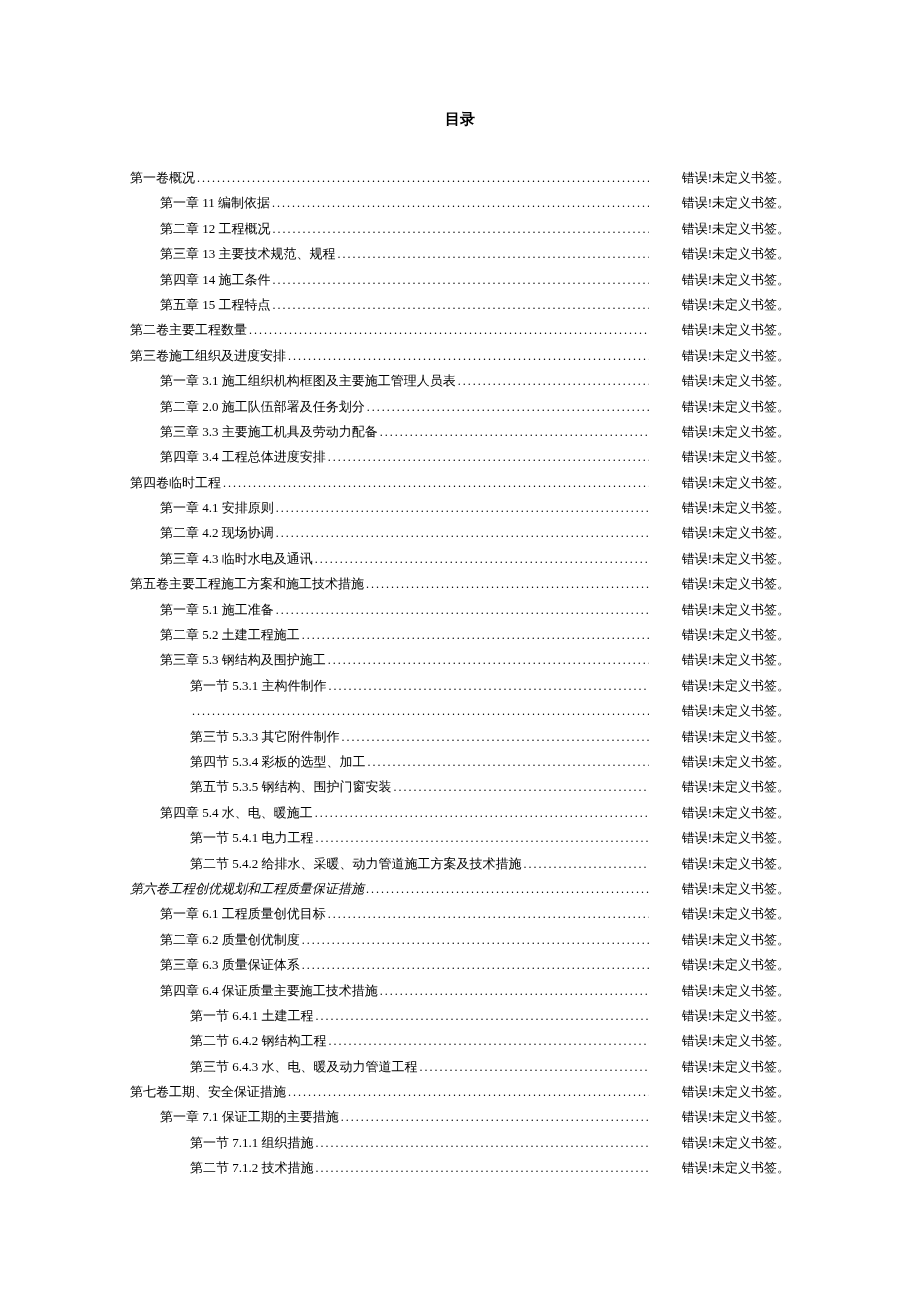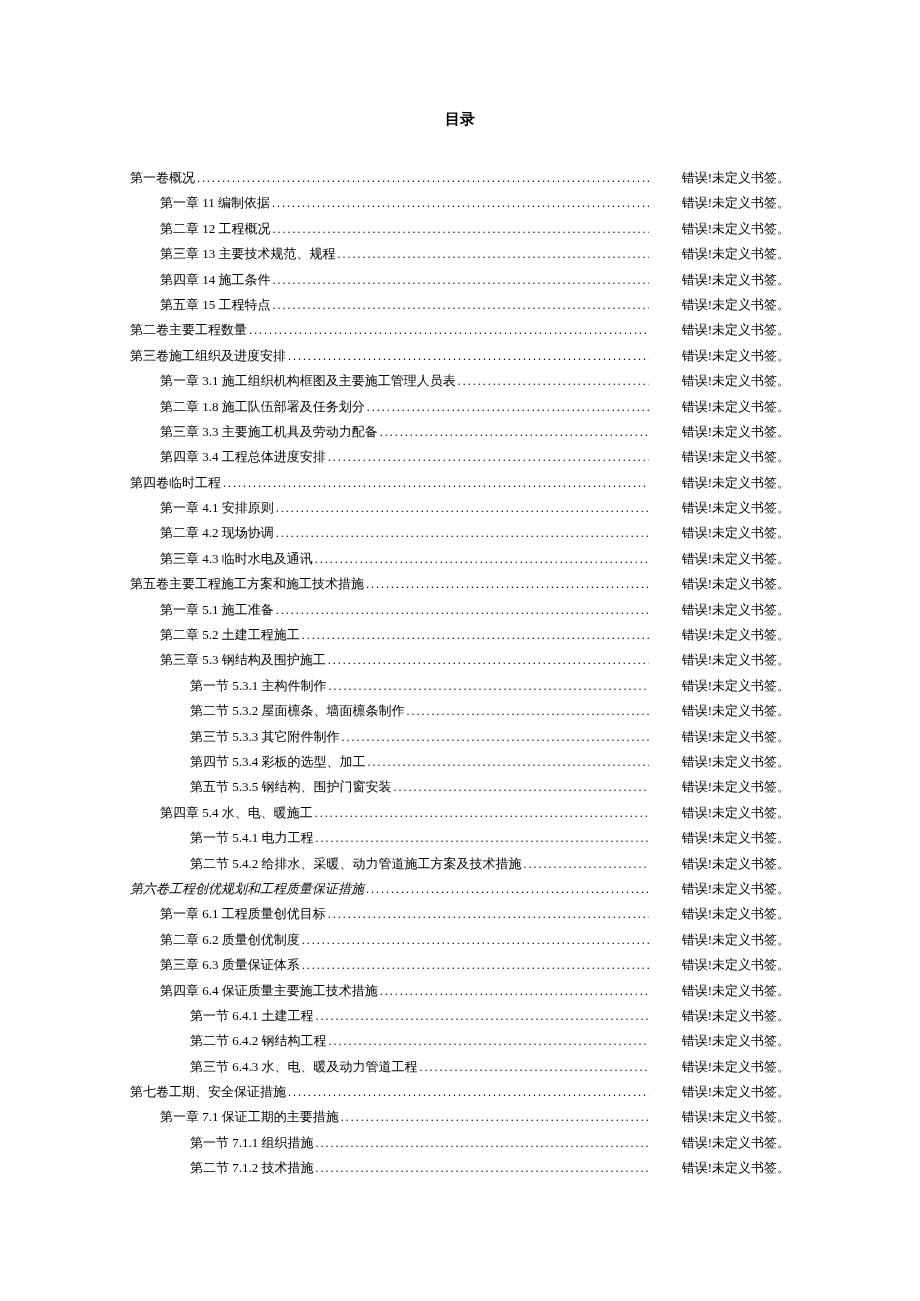"第二章 1.8 施工队伍部署及任务划分" span.text { text: 1.8 -> 2.0 }
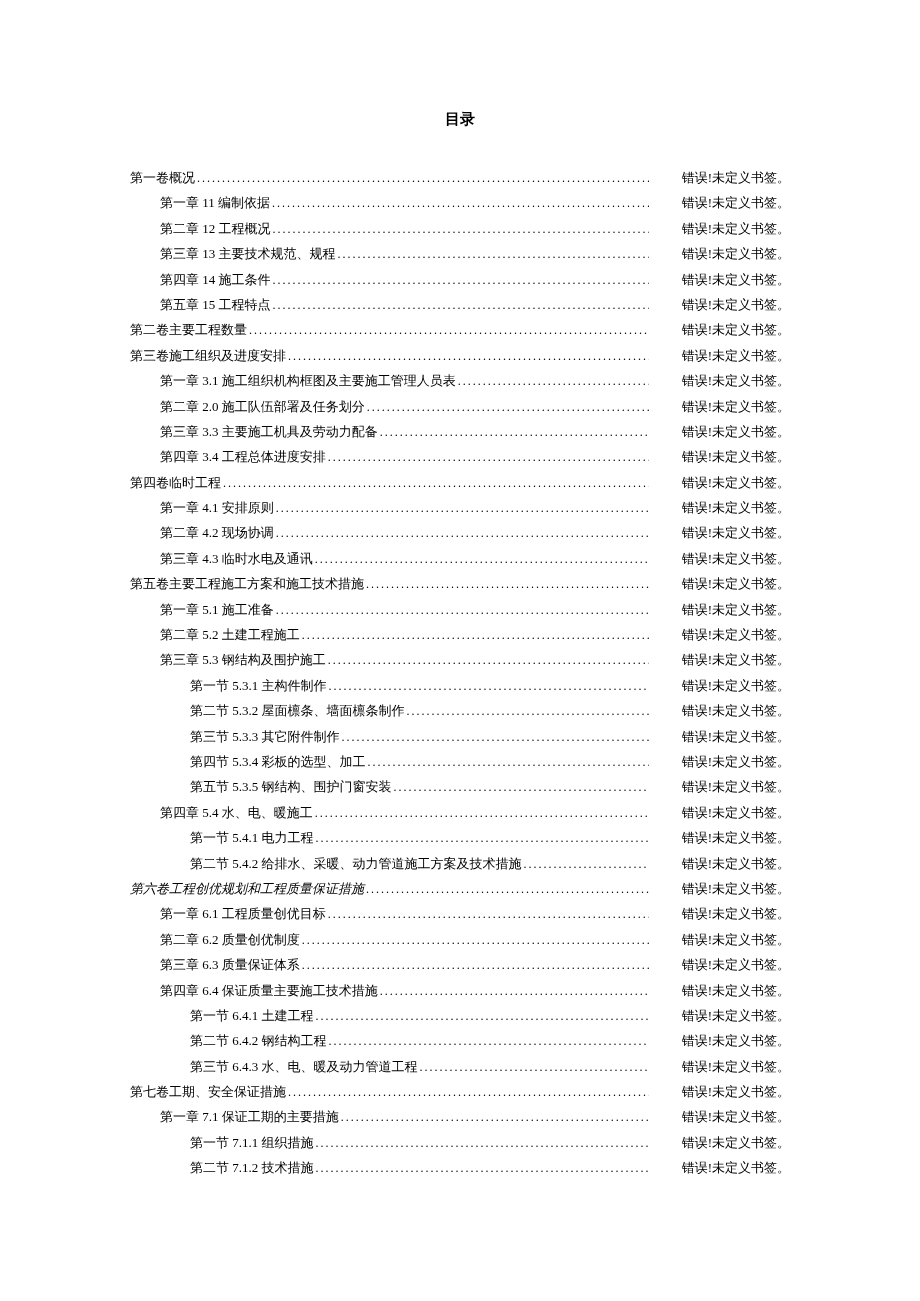"第二节 5.3.2 屋面檩条、墙面檩条制作" span.text { html: <span>第二节 5.3.2 屋面檩条、墙面檩条制作</span> -> none }
